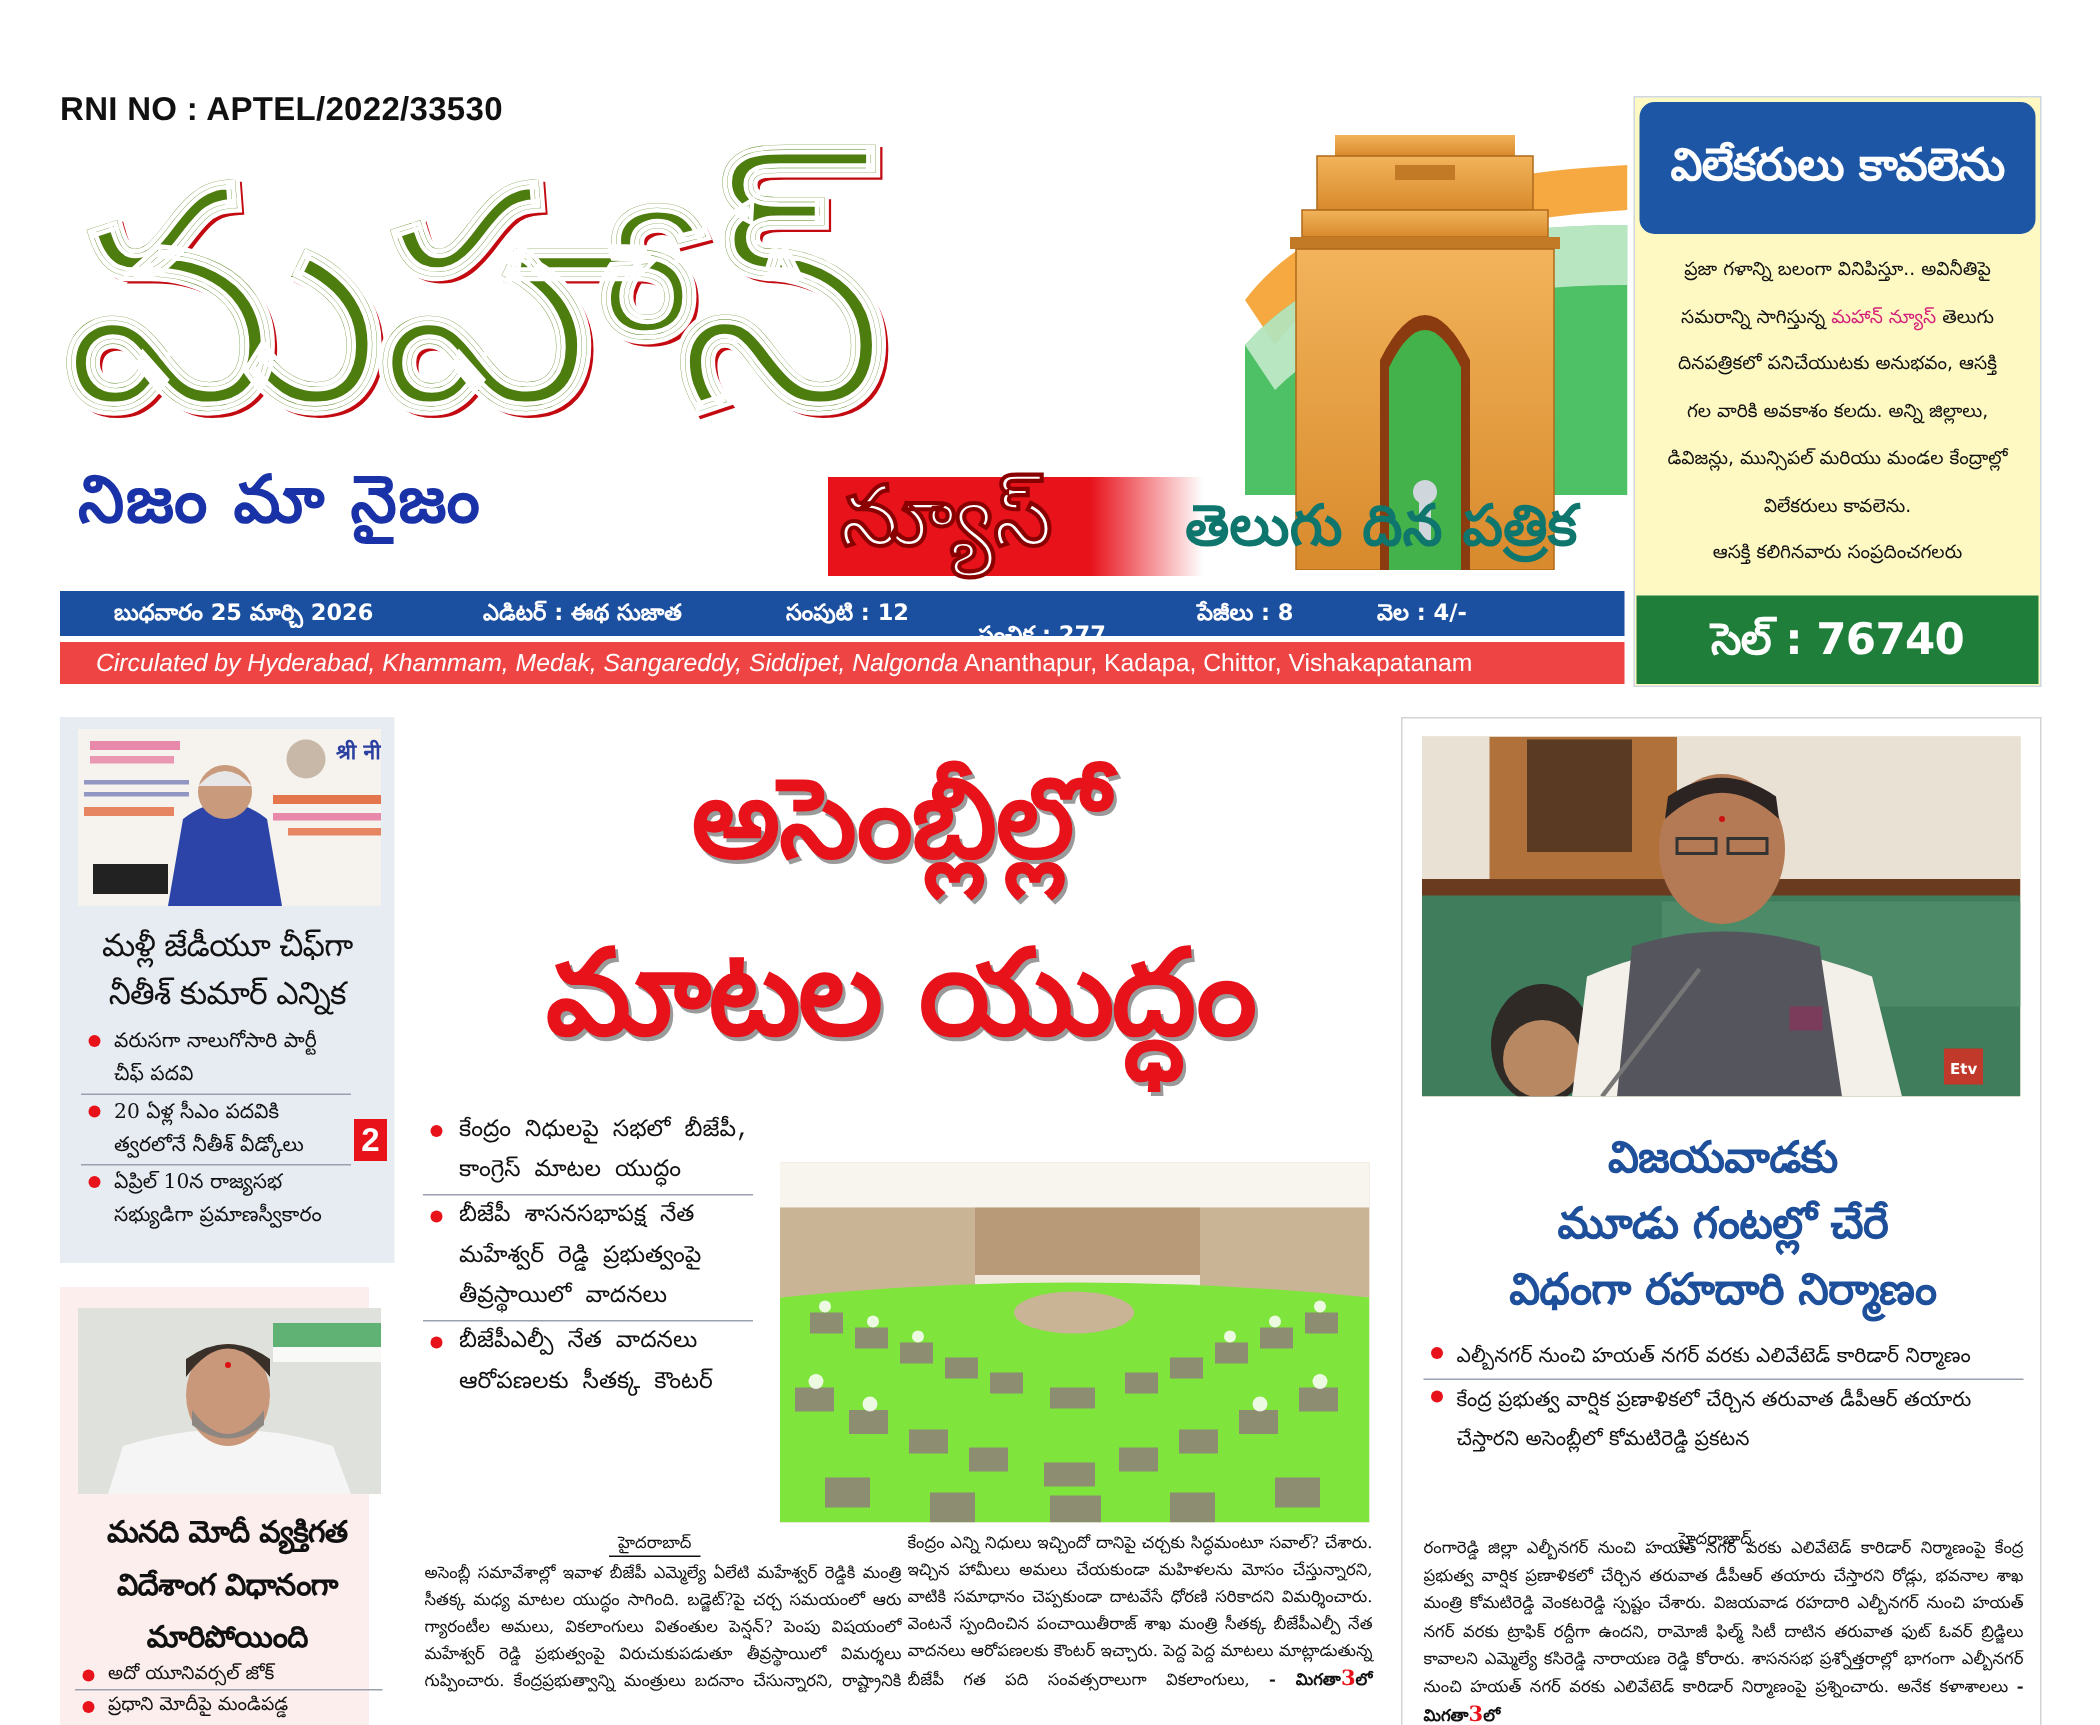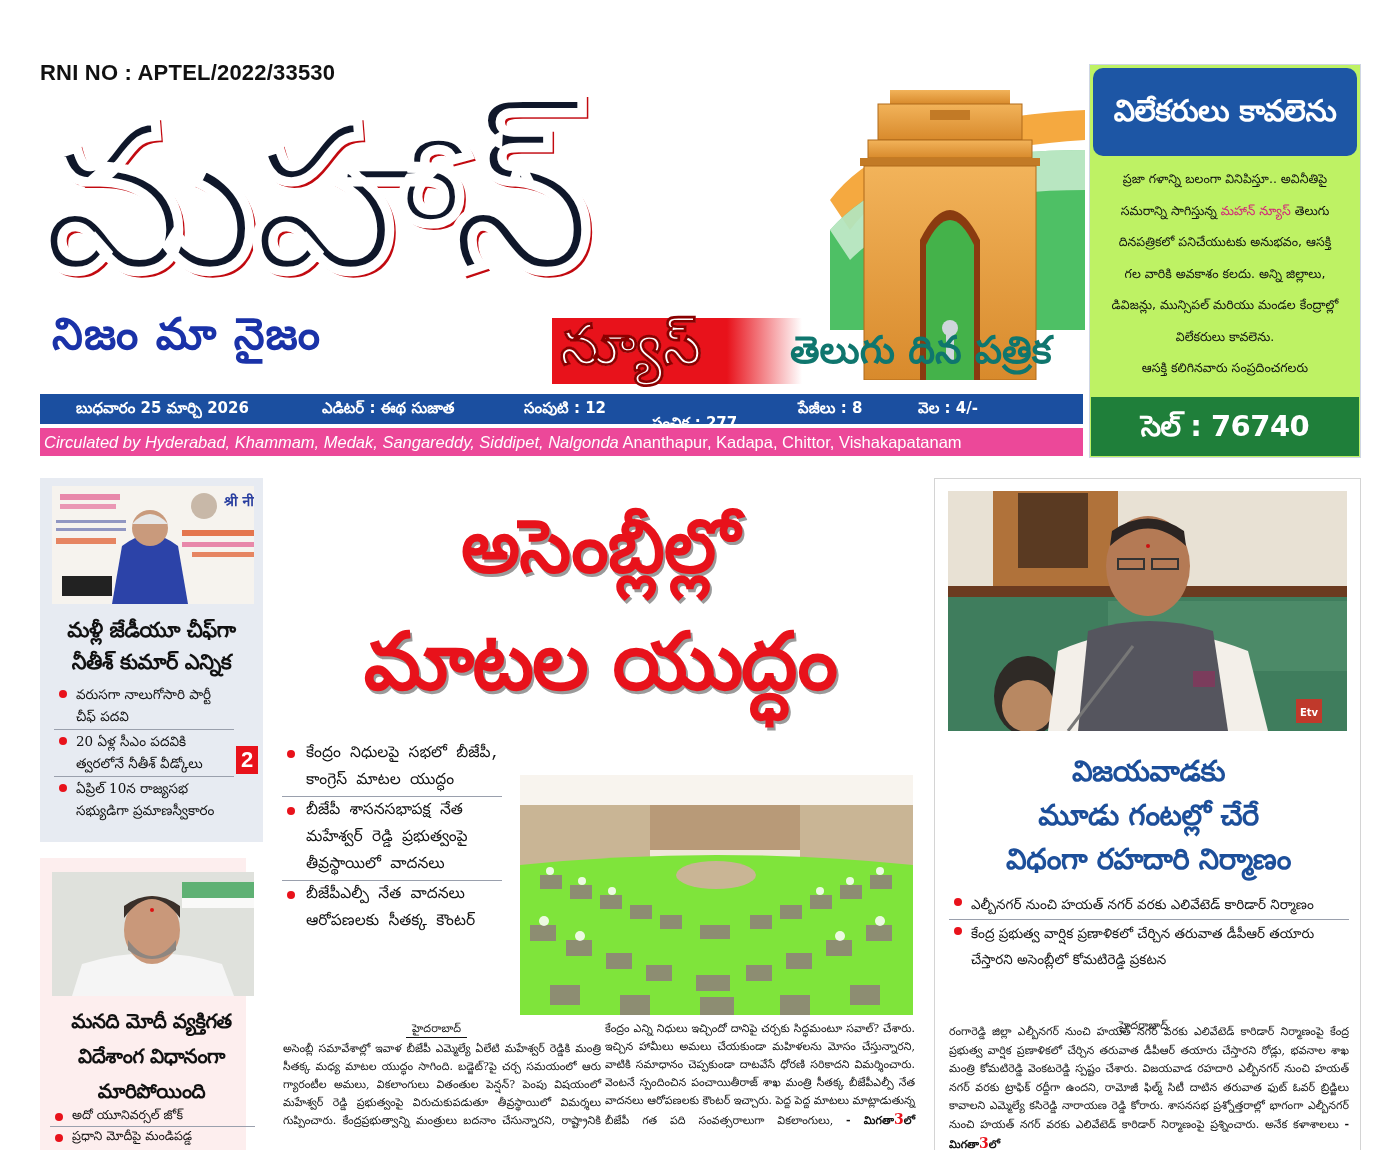"మహాన్" .logo-main { color: #0f172a -> #4d7c0f; font-family: Liberation Serif, serif -> Liberation Sans, sans-serif }
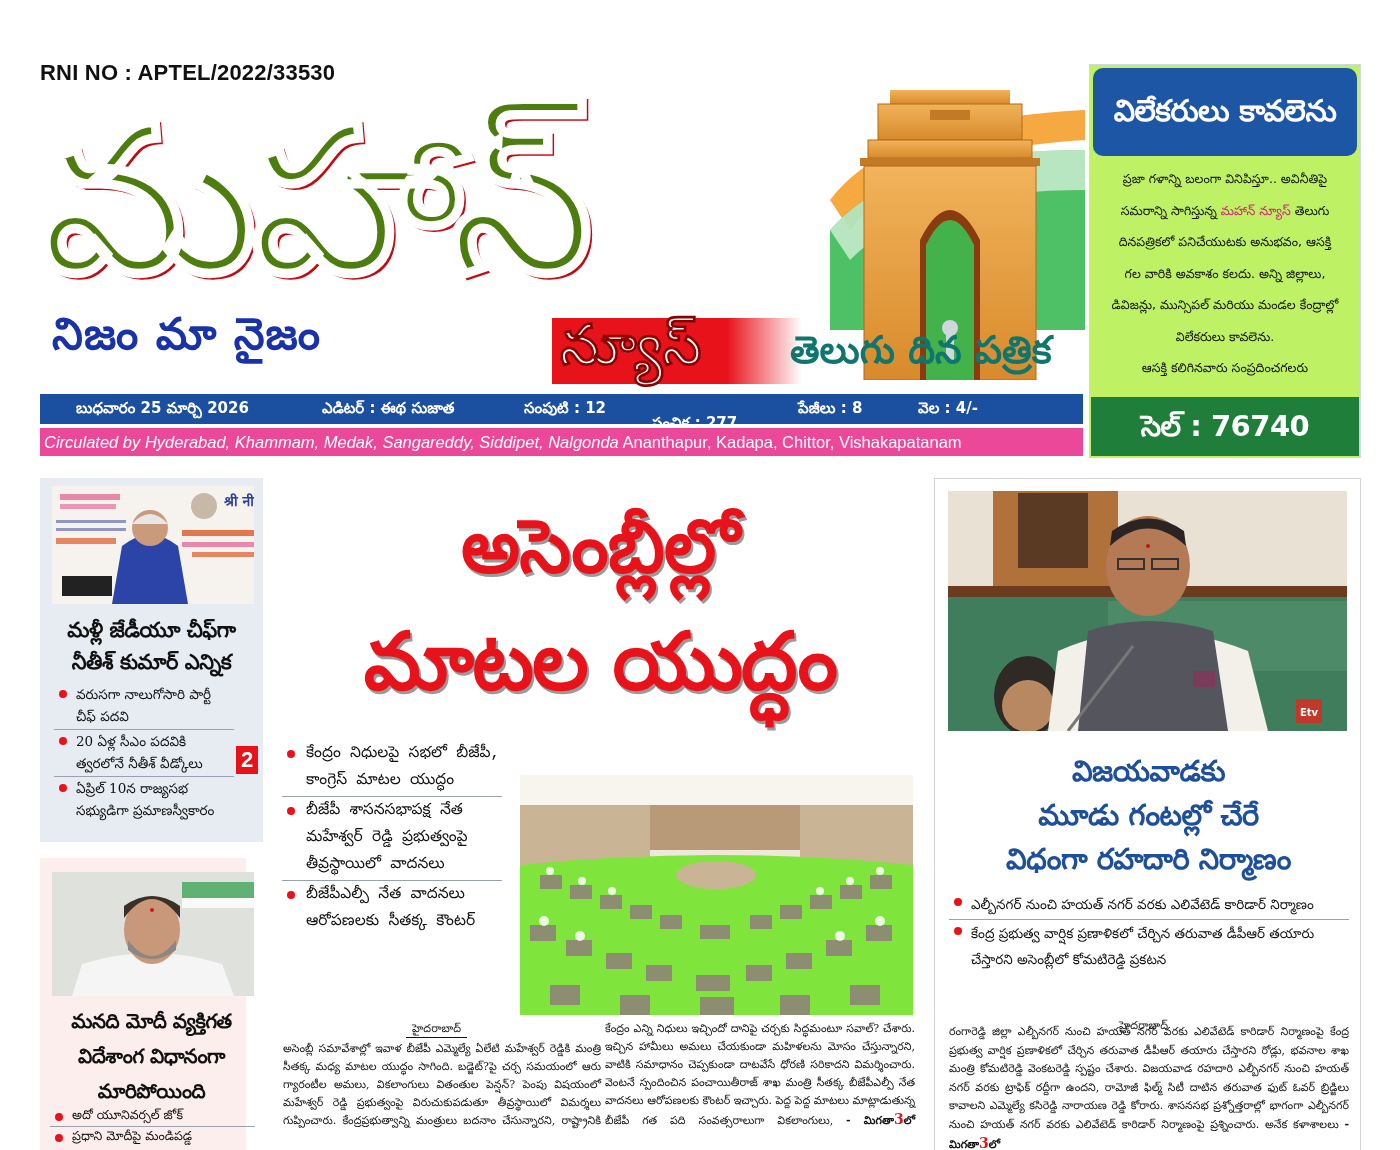"విలేకరులు కావలెను" .ad-box { background: #bef264 -> #fef9c3 }
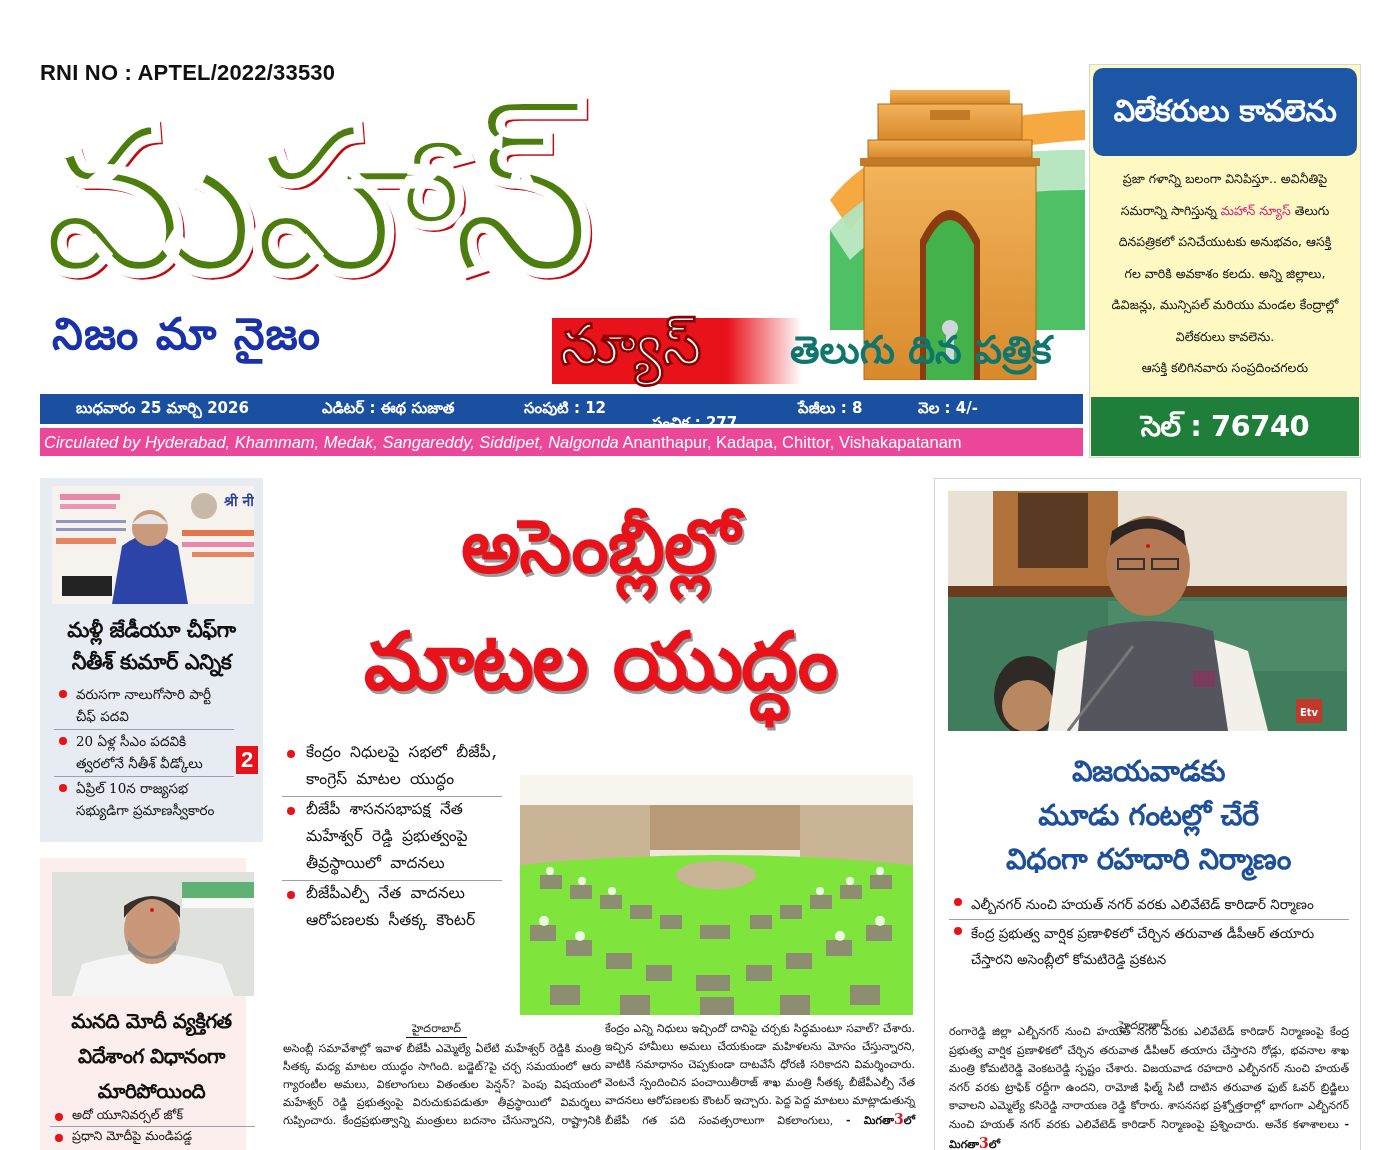"Circulated by Hyderabad, Khammam, Medak," .bar-red { background: #ec4899 -> #ef4444; padding-left: 4px -> 24px }
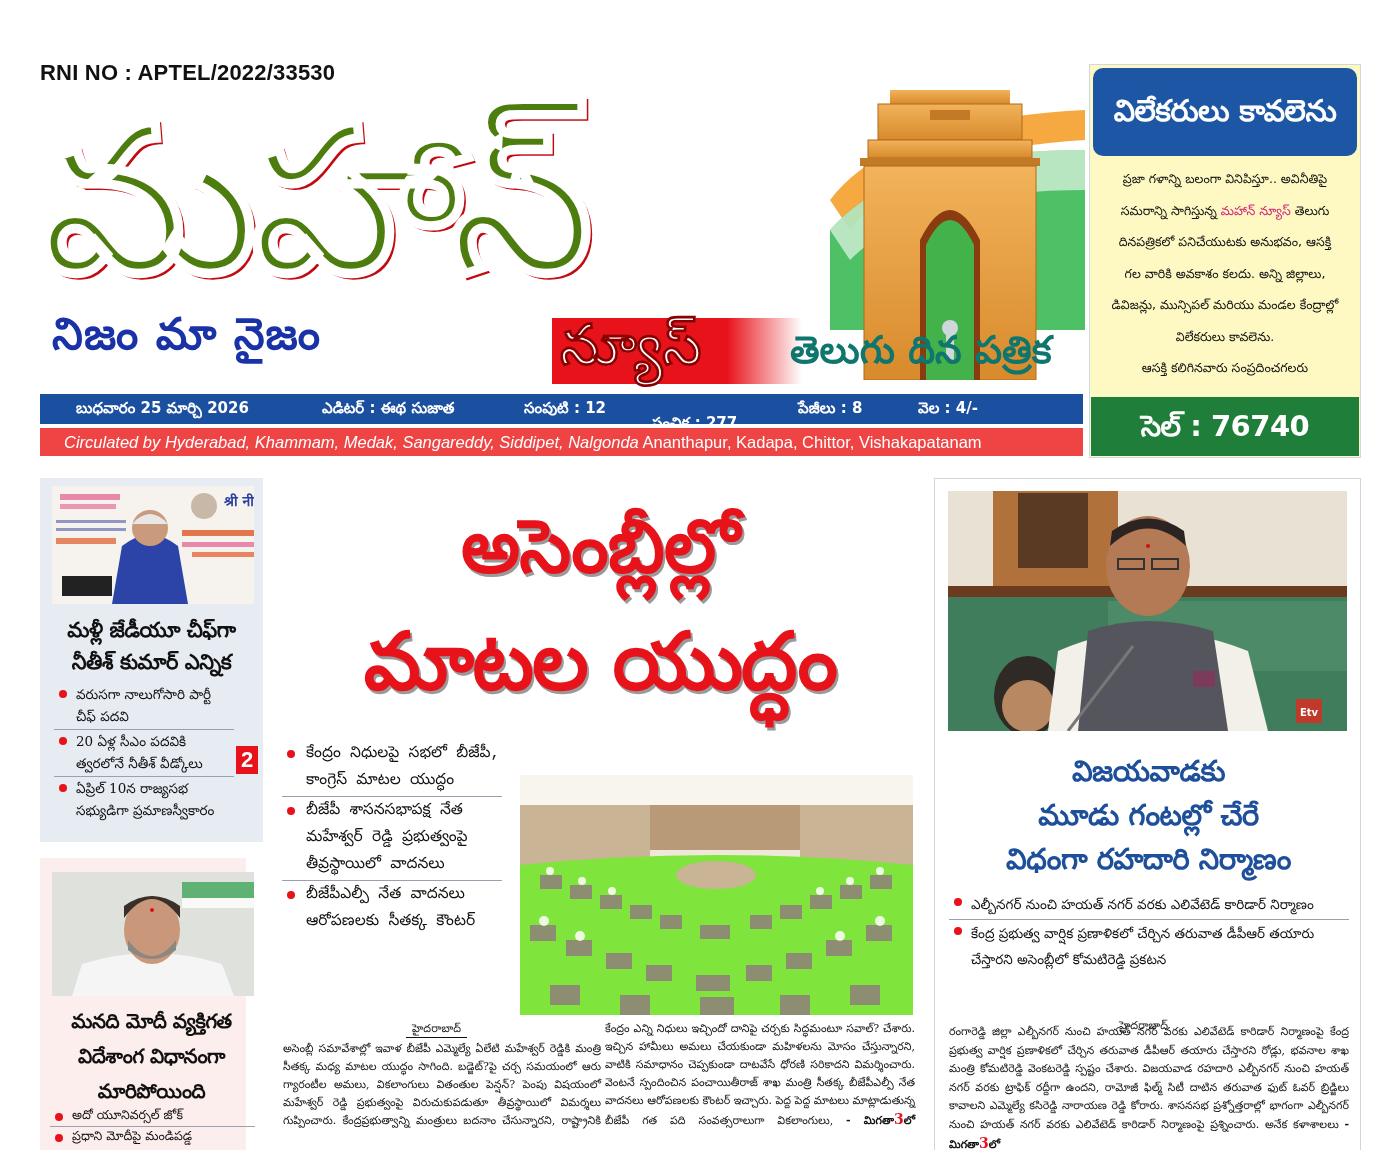"మళ్లీ జేడీయూ చీఫ్‌గా" .lbox1 .hl { font-weight: bold -> normal }
